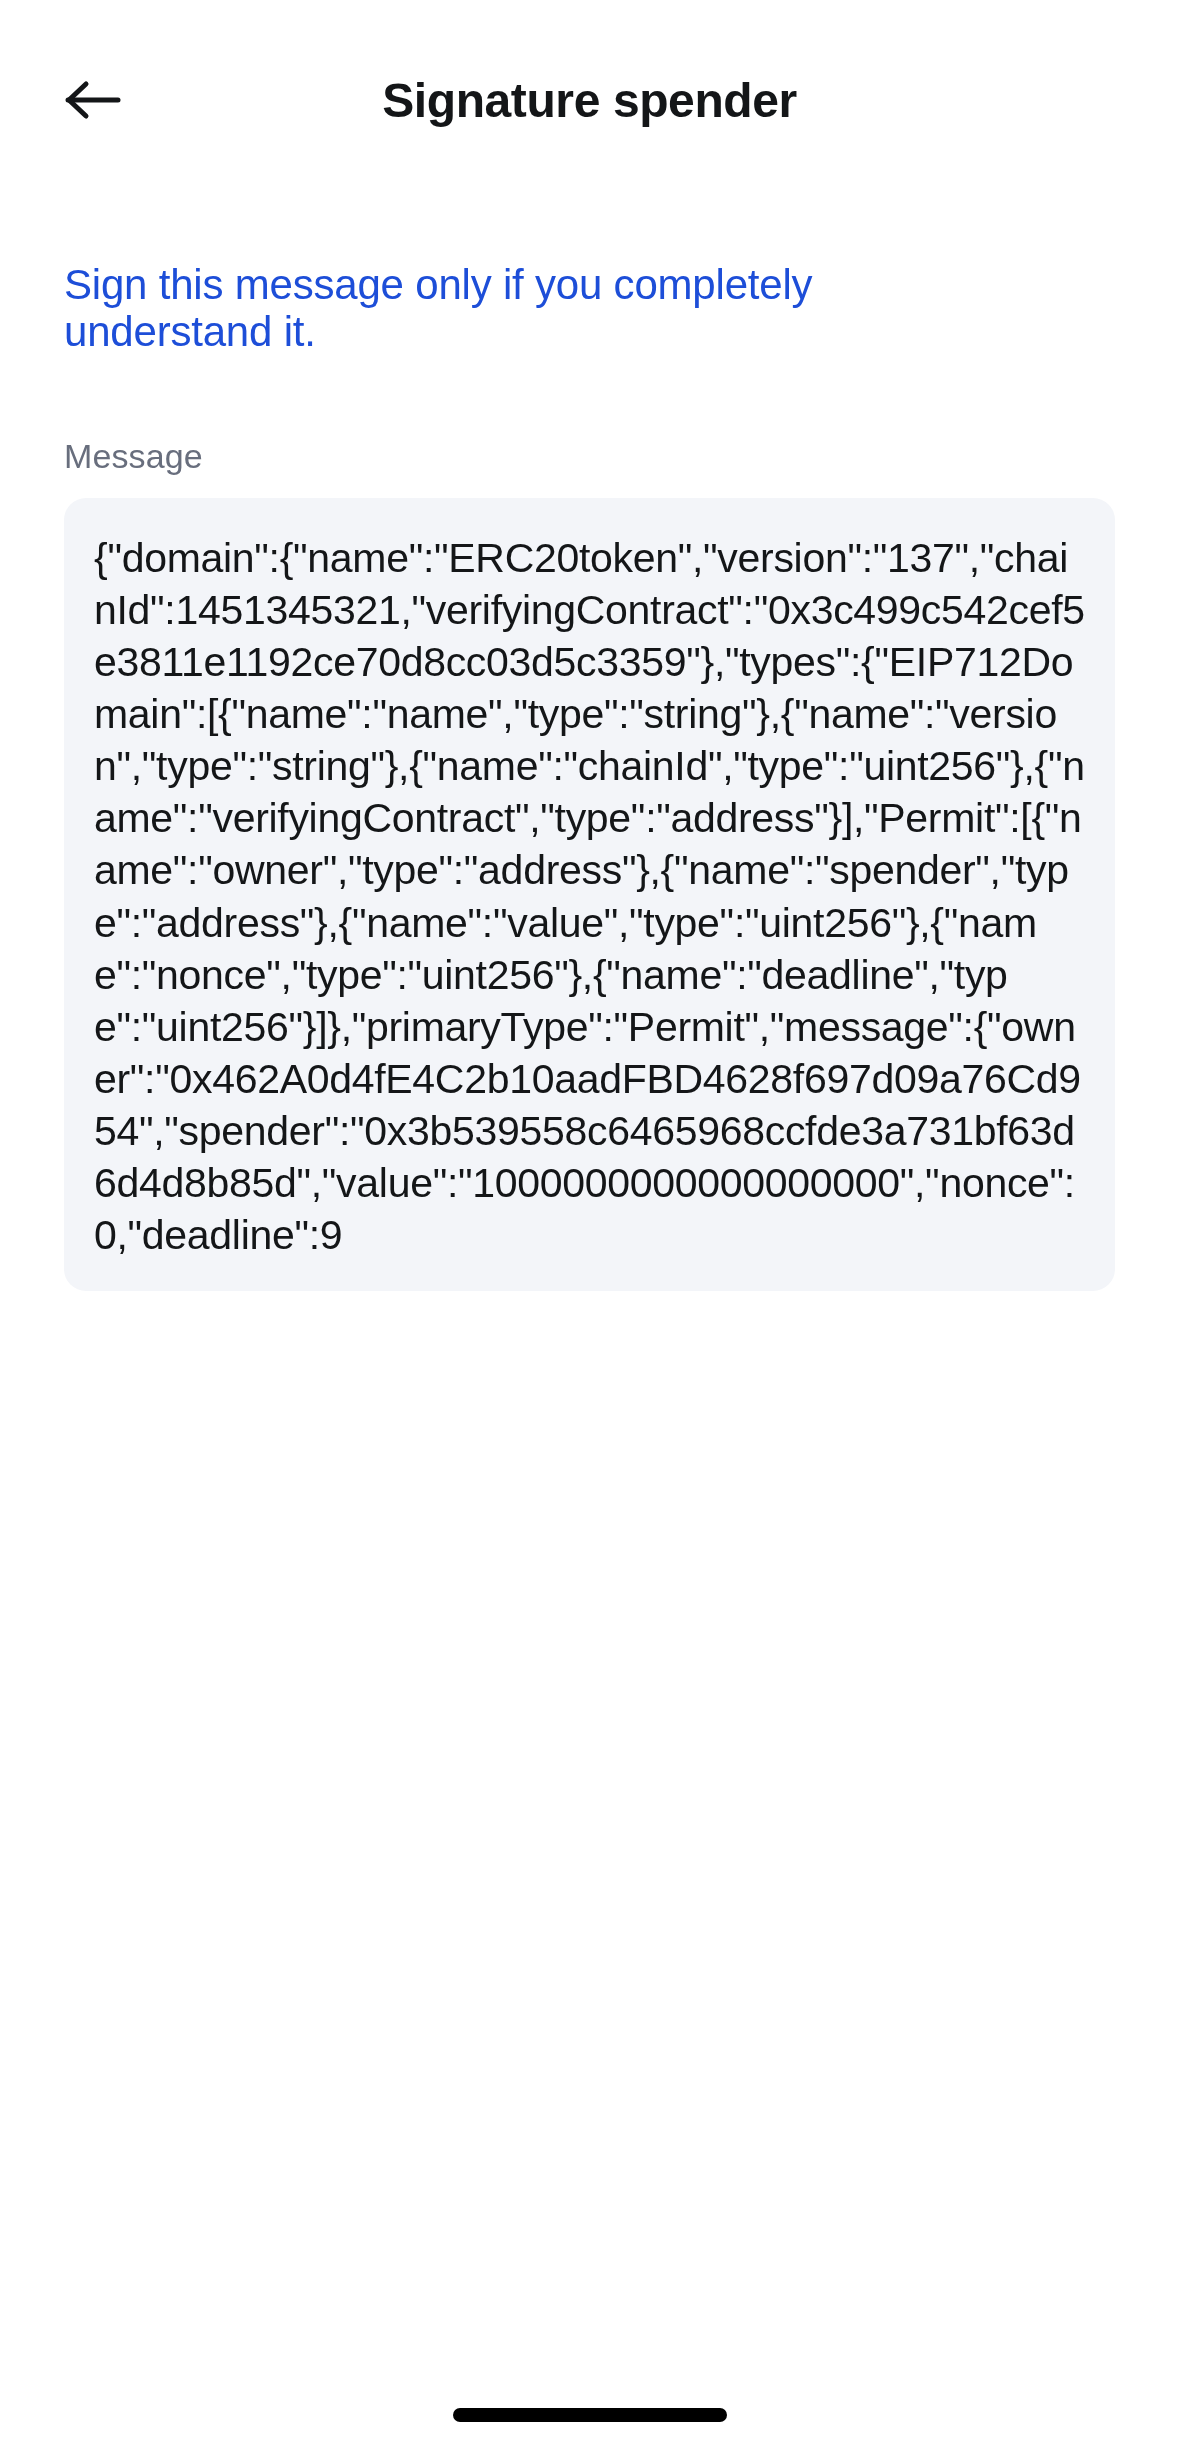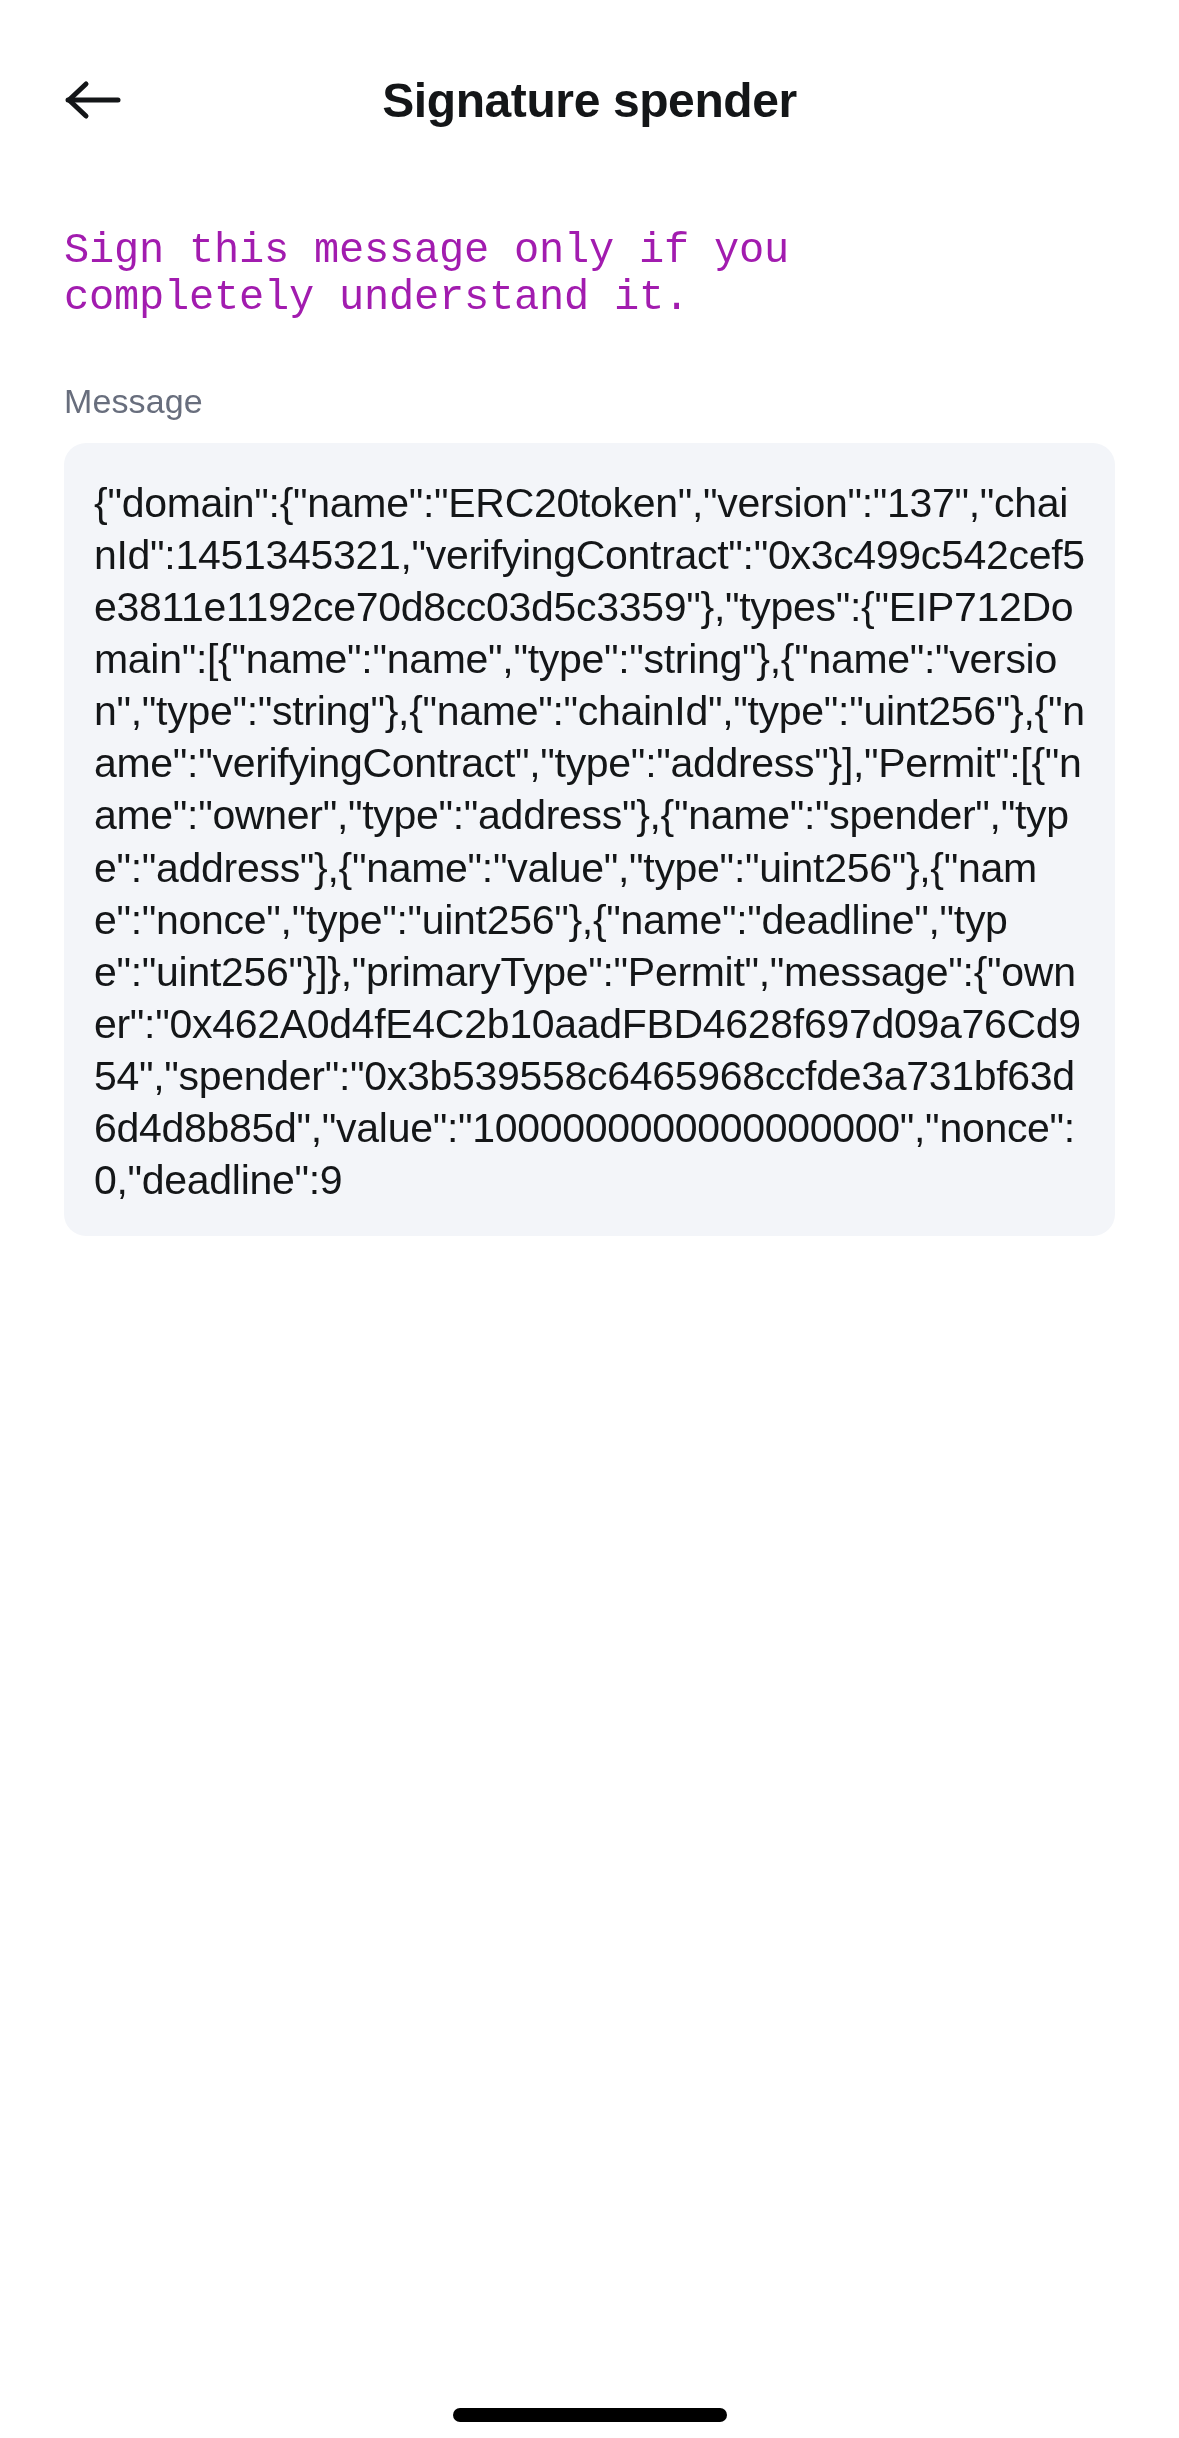"Sign this message only if" .intro-text { color: #a21caf -> #1d4ed8; font-family: Liberation Mono, monospace -> none; margin-top: 28px -> 61px }
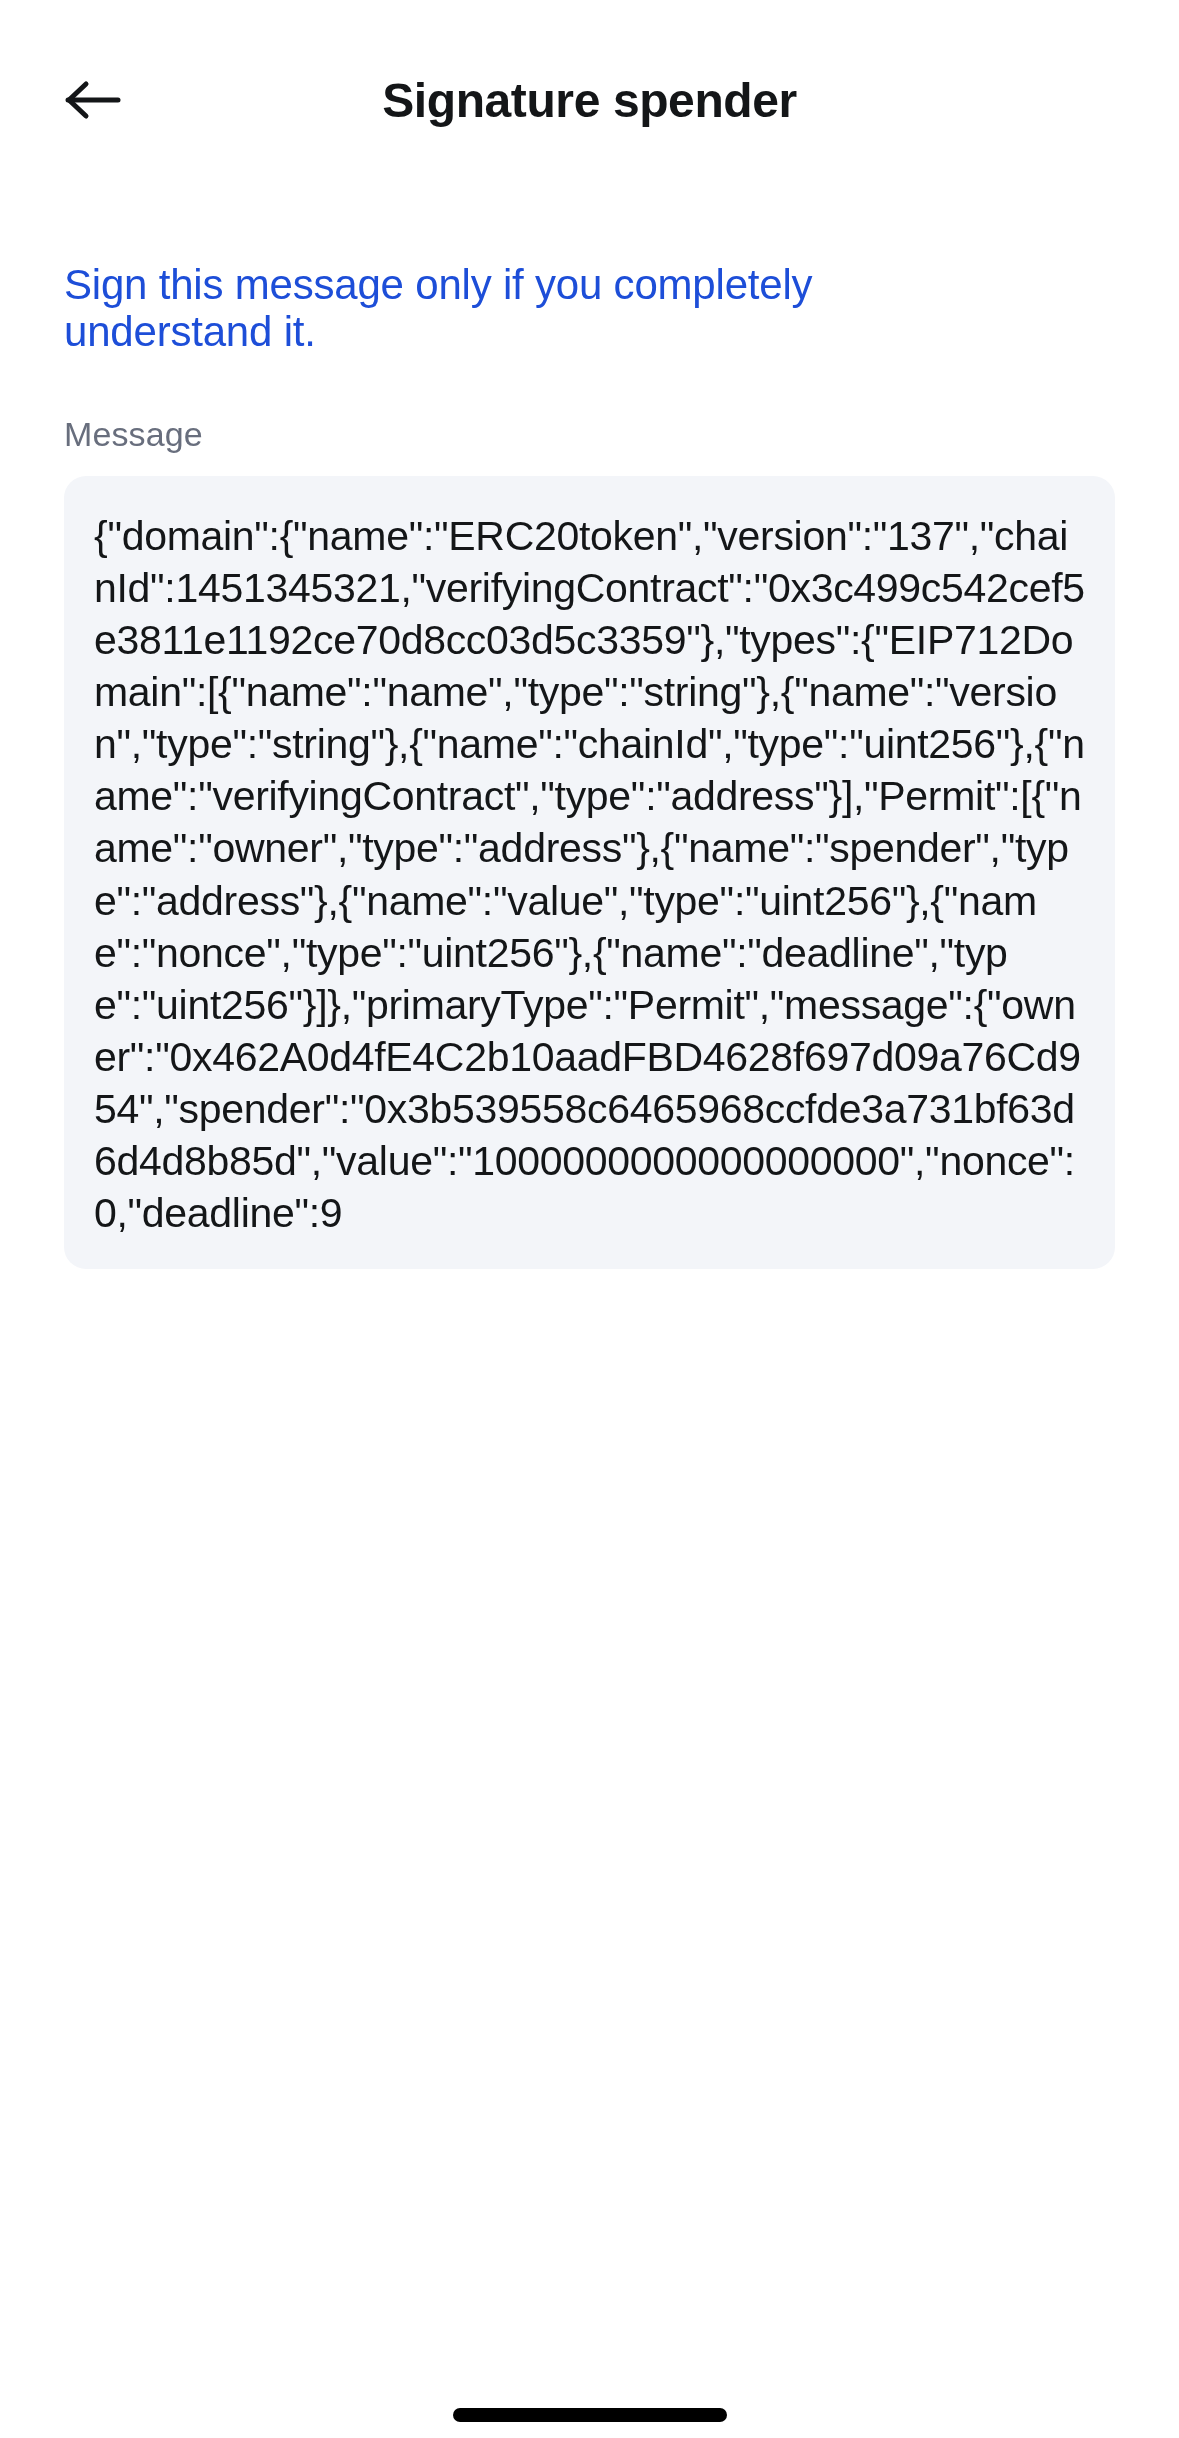"Message" .section-label { margin-top: 60px -> 82px }
